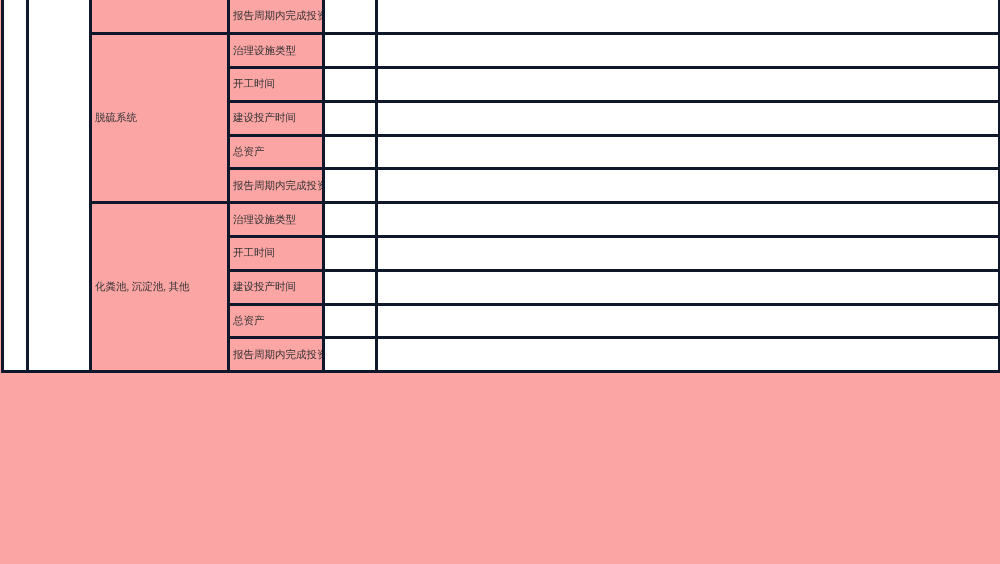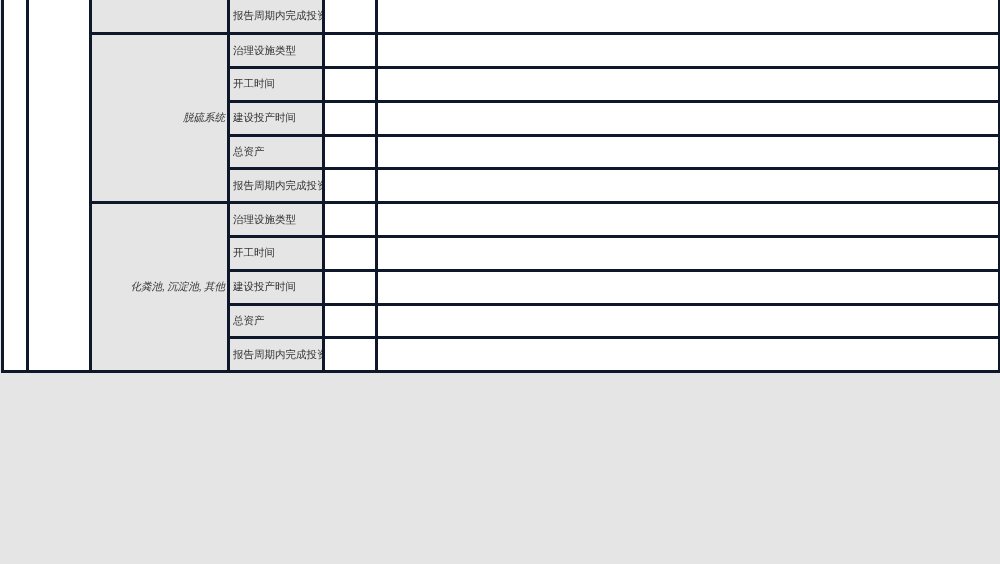"报告周期内完成投资" .page { background: #e5e5e5 -> #fca5a5 }
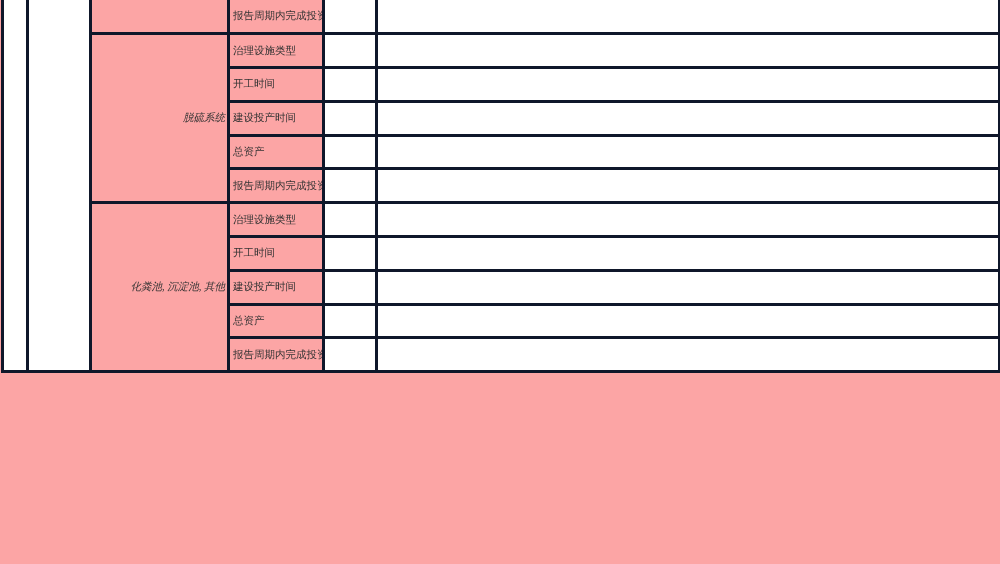"脱硫系统" td.group-cell { font-style: italic -> none; text-align: right -> left }
